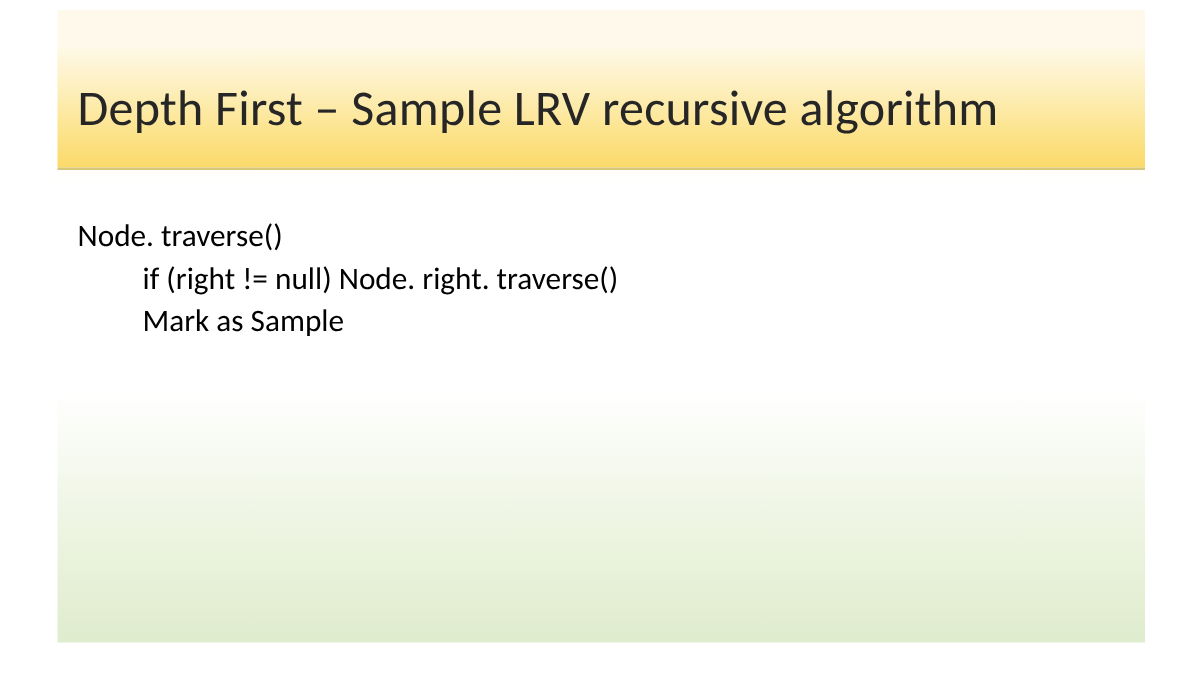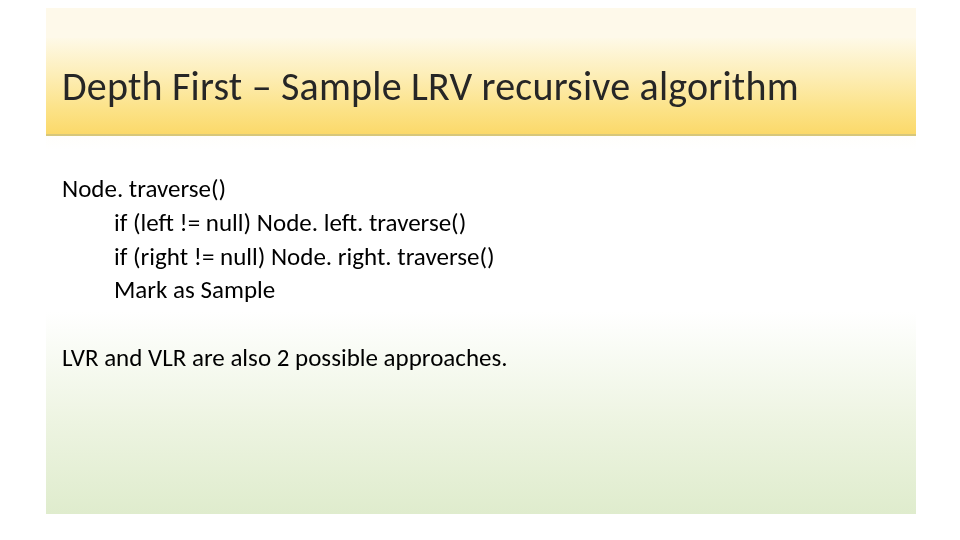"if (left != null) Node." div.pad1 { html: <div>if (left != null) Node. left. traverse()</div> -> none }
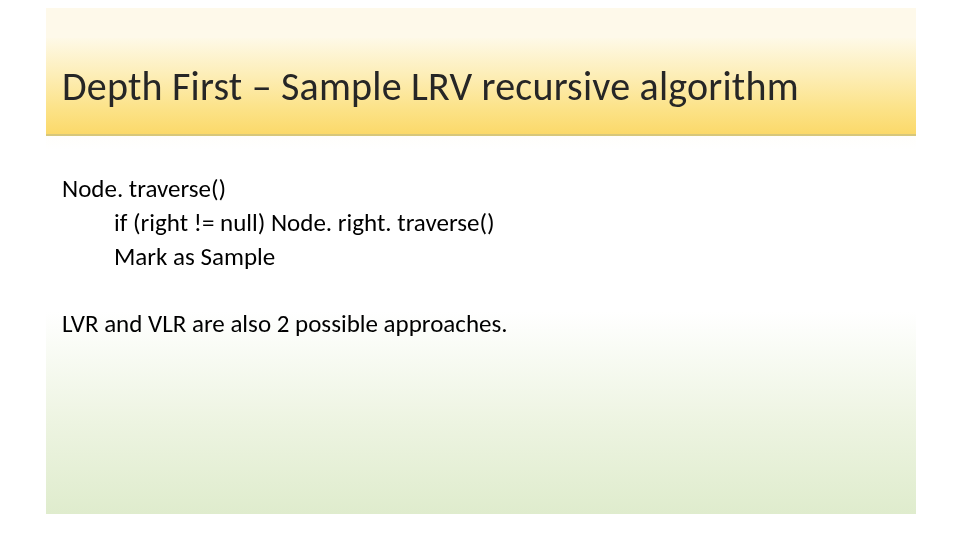"LVR and VLR are also" div { html: <div>LVR and VLR are also 2 possible approaches.</div> -> none }
